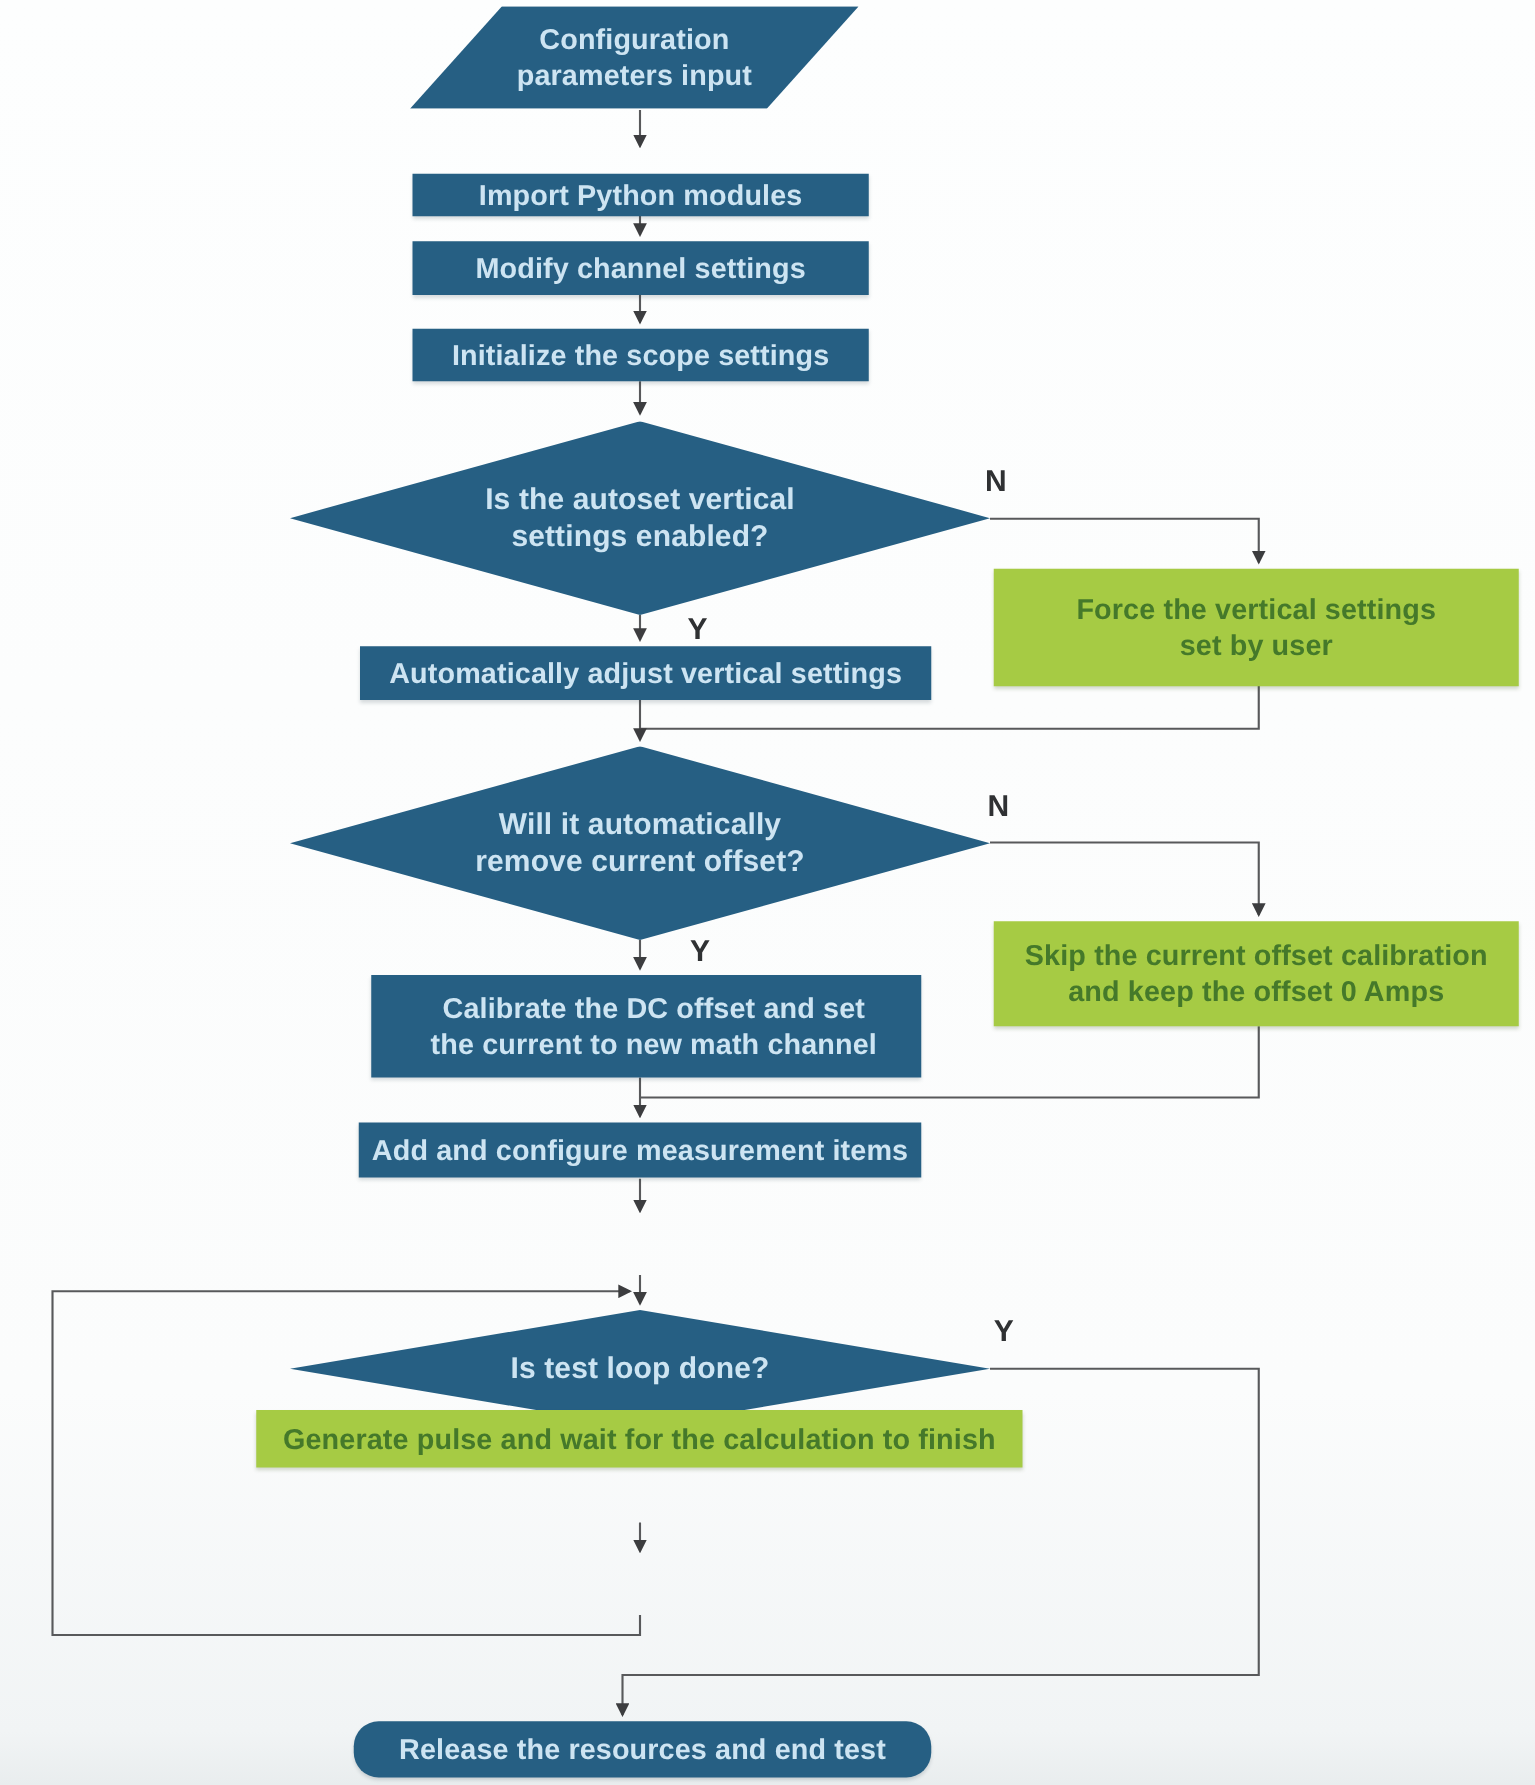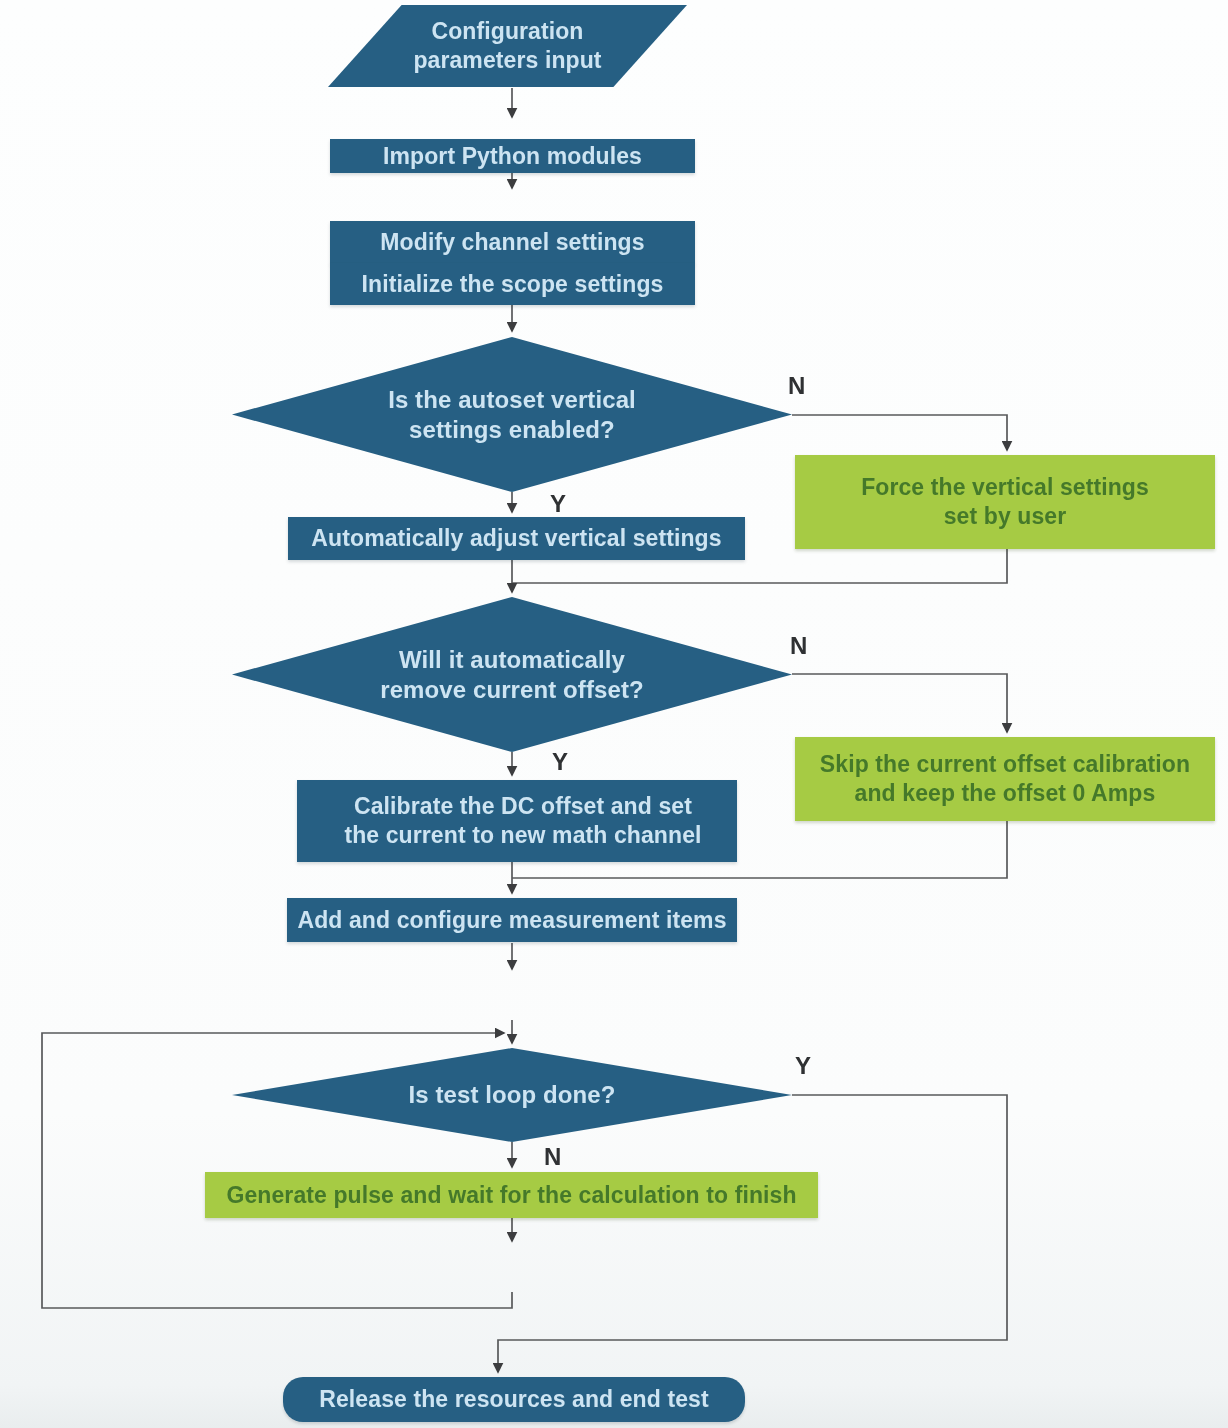"Modify channel settings" div.node { margin-top: 28px -> none }
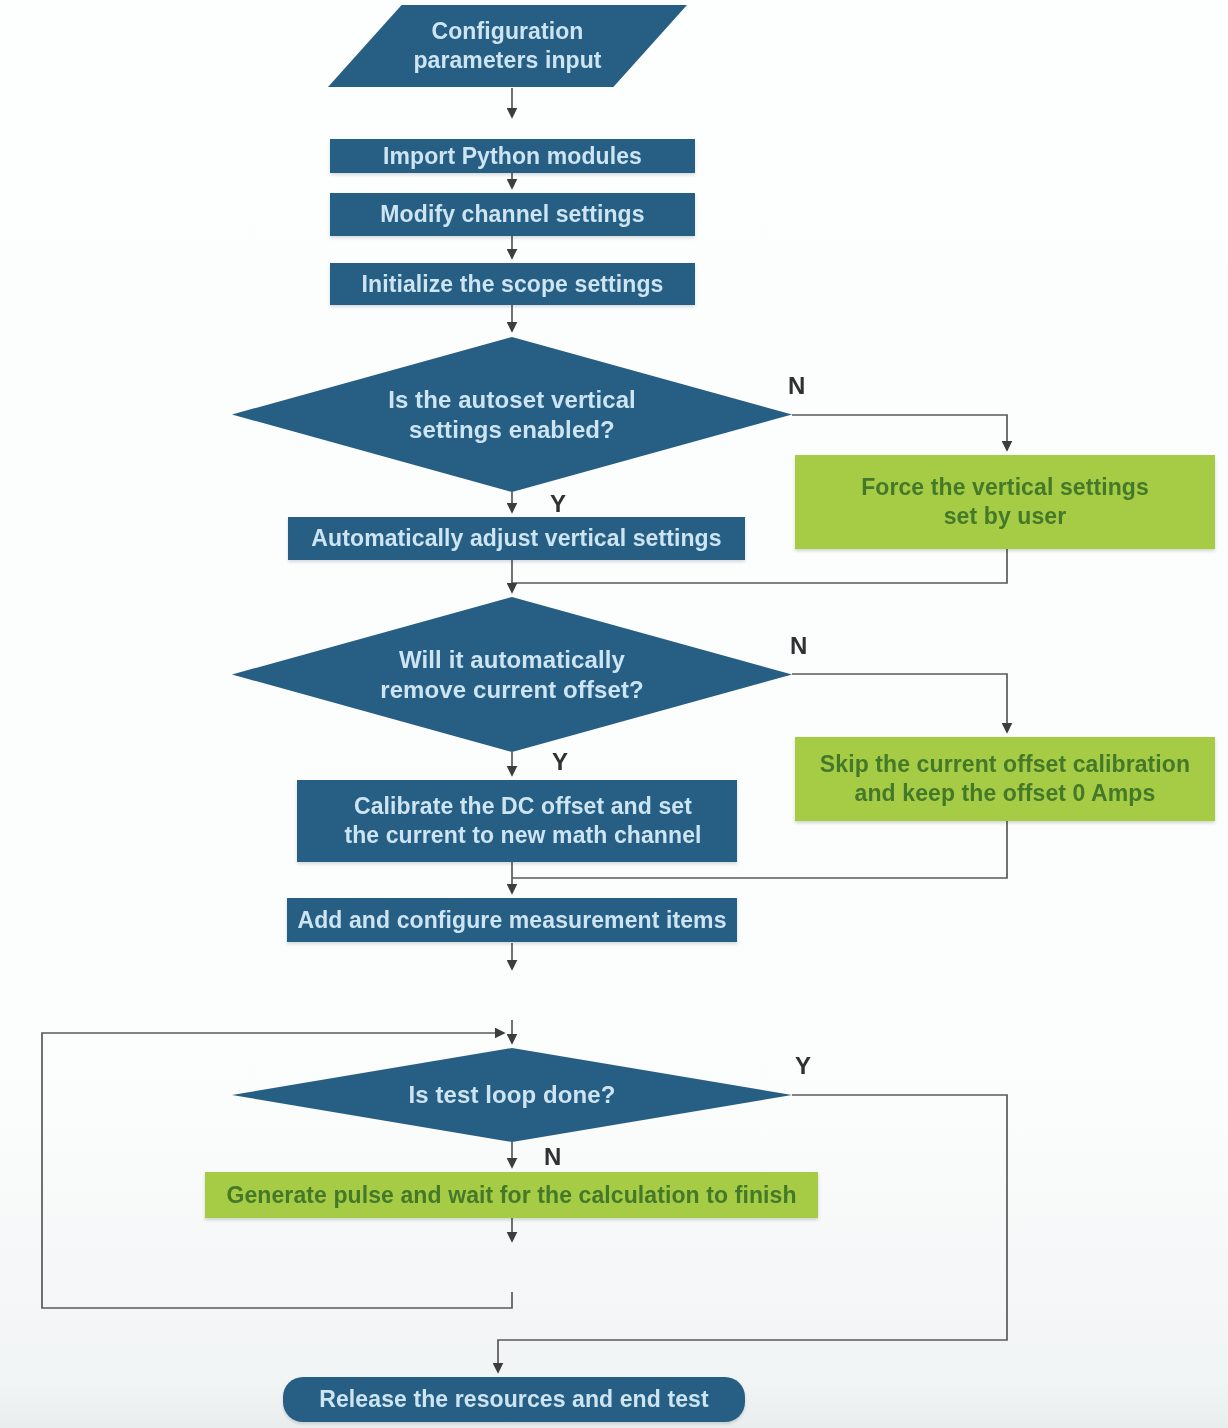"Generate pulse and wait for" div.node { top: 1172px -> 1128px }
